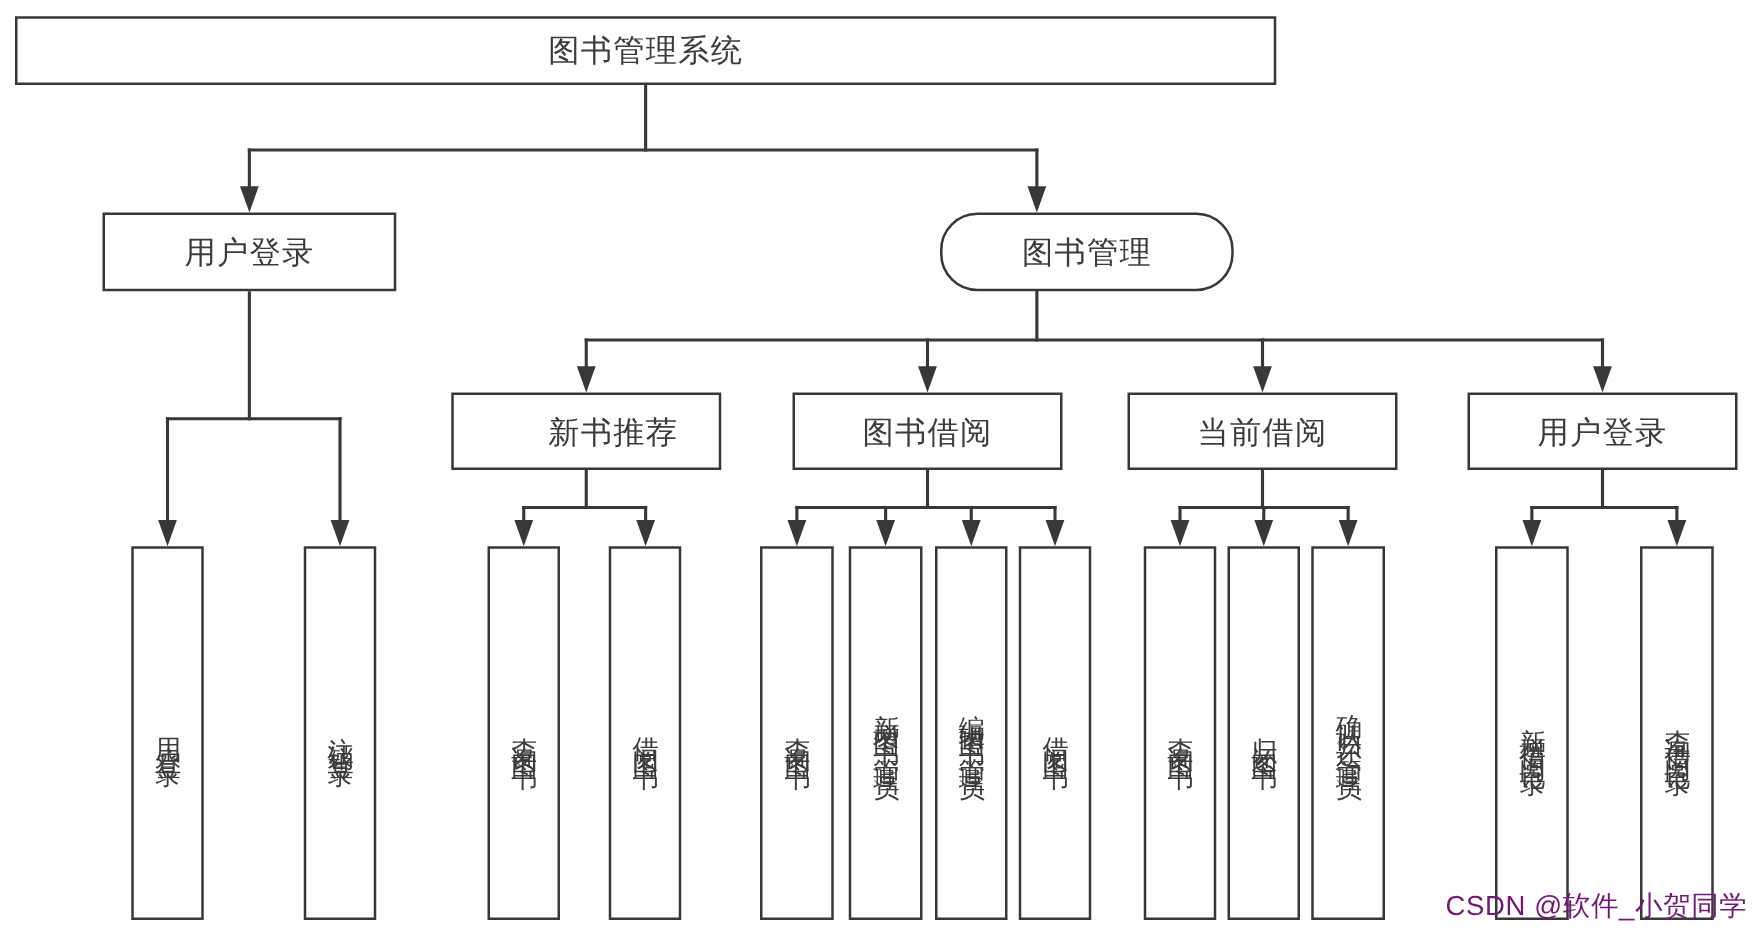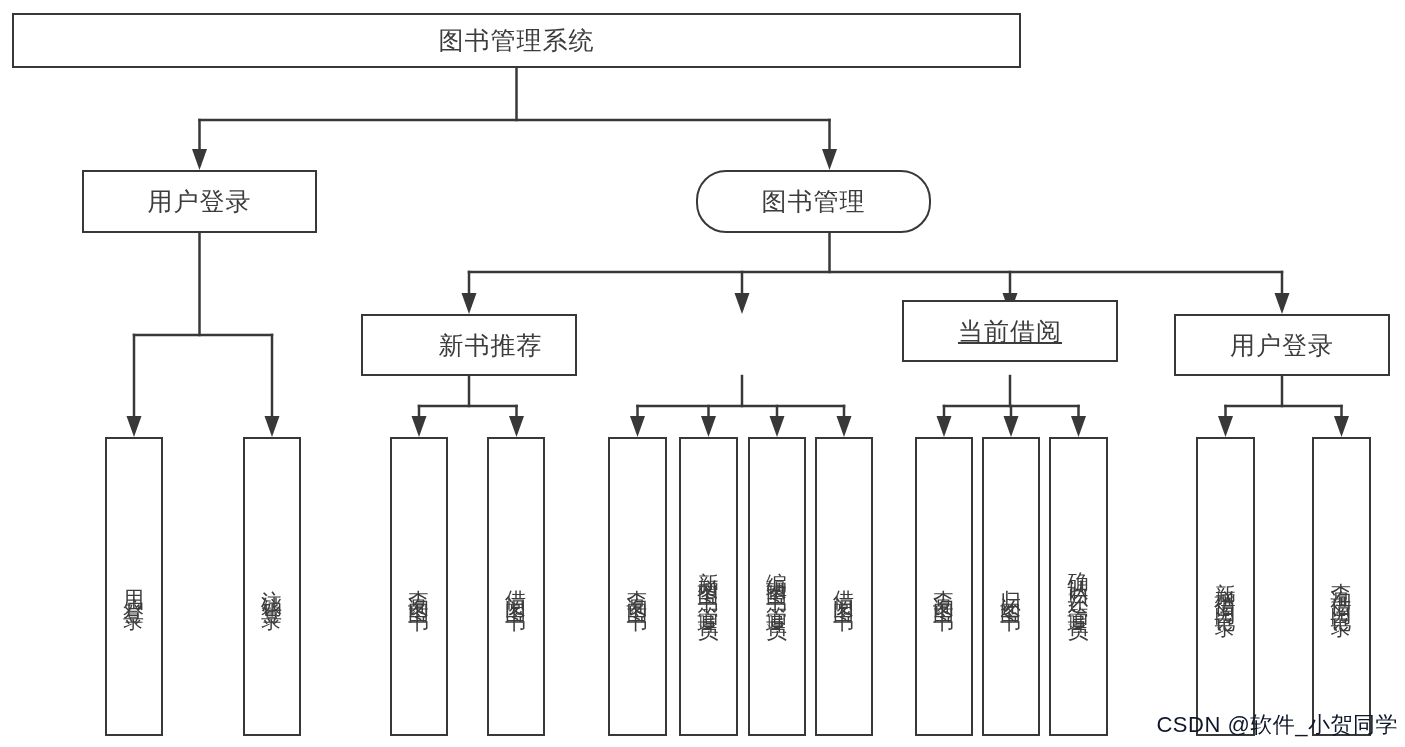"图书管理" div.node { left: 696px -> 752px }
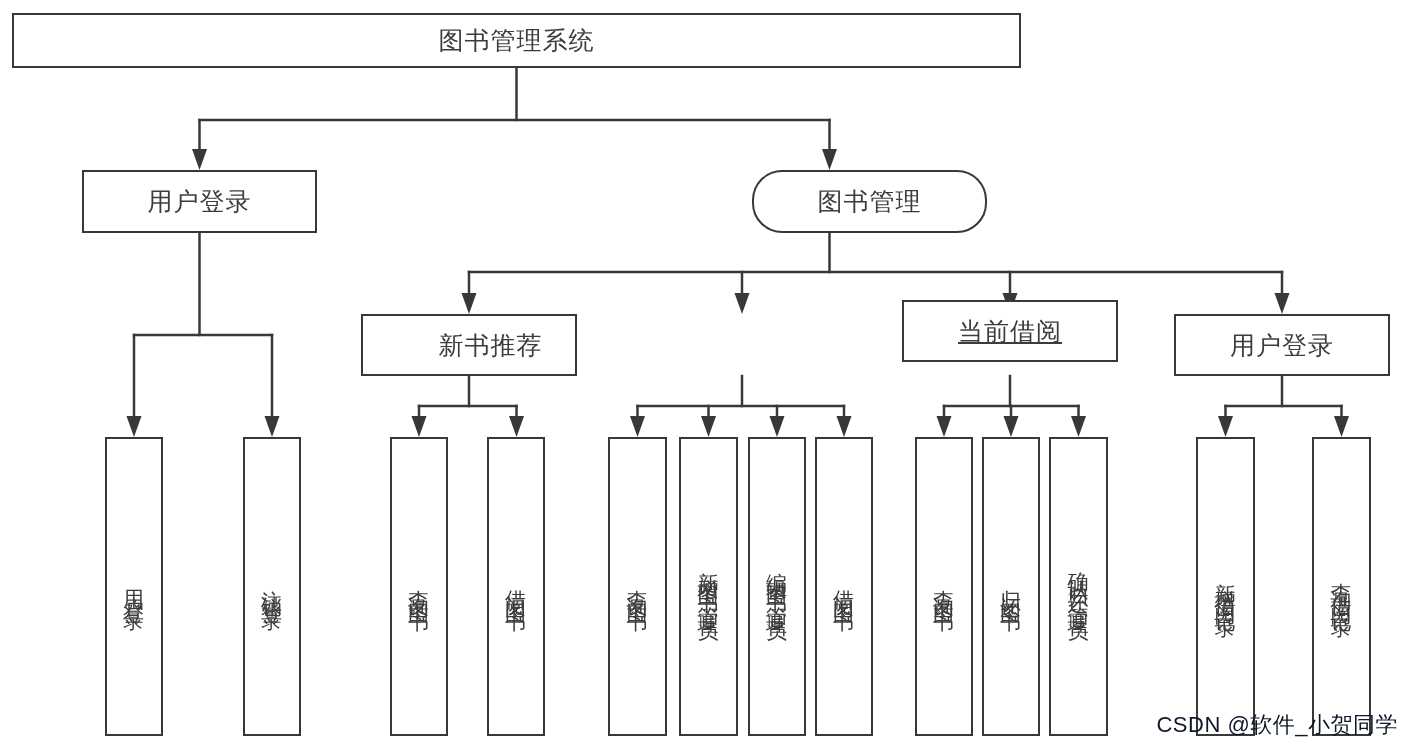"图书借阅" div.node { html: none -> <div>图书借阅</div> }
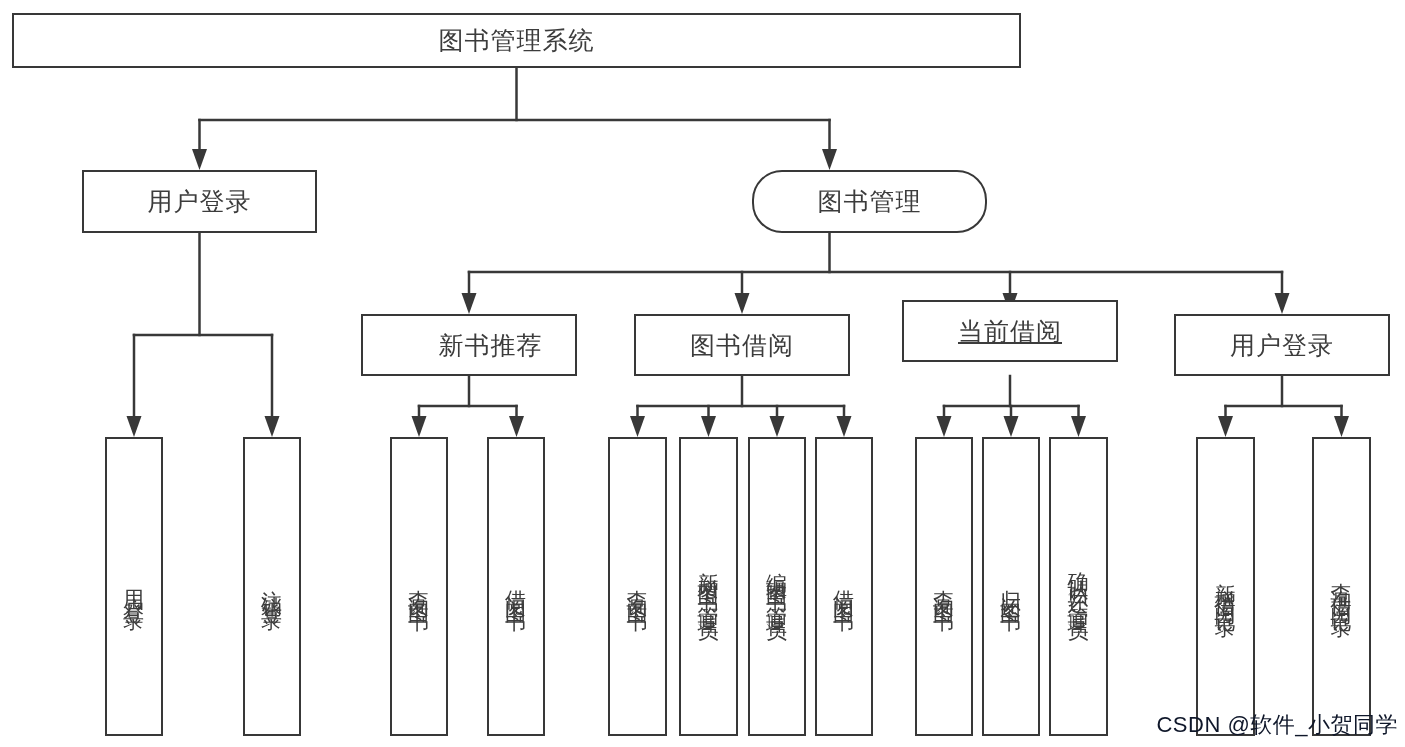"当前借阅" div.node { text-decoration: underline -> none; top: 300px -> 314px }
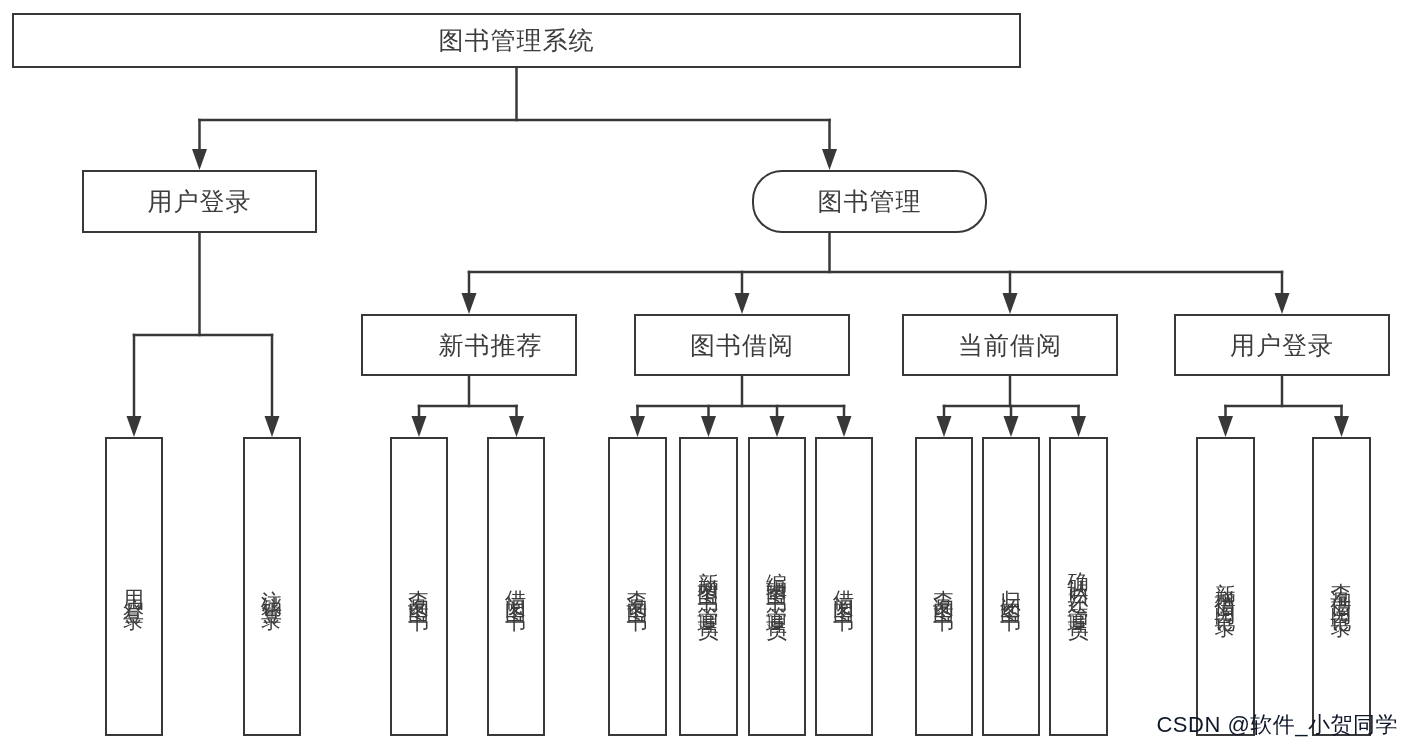"CSDN @软件_小贺同学" .watermark { color: #0f172a -> #701a75 }
